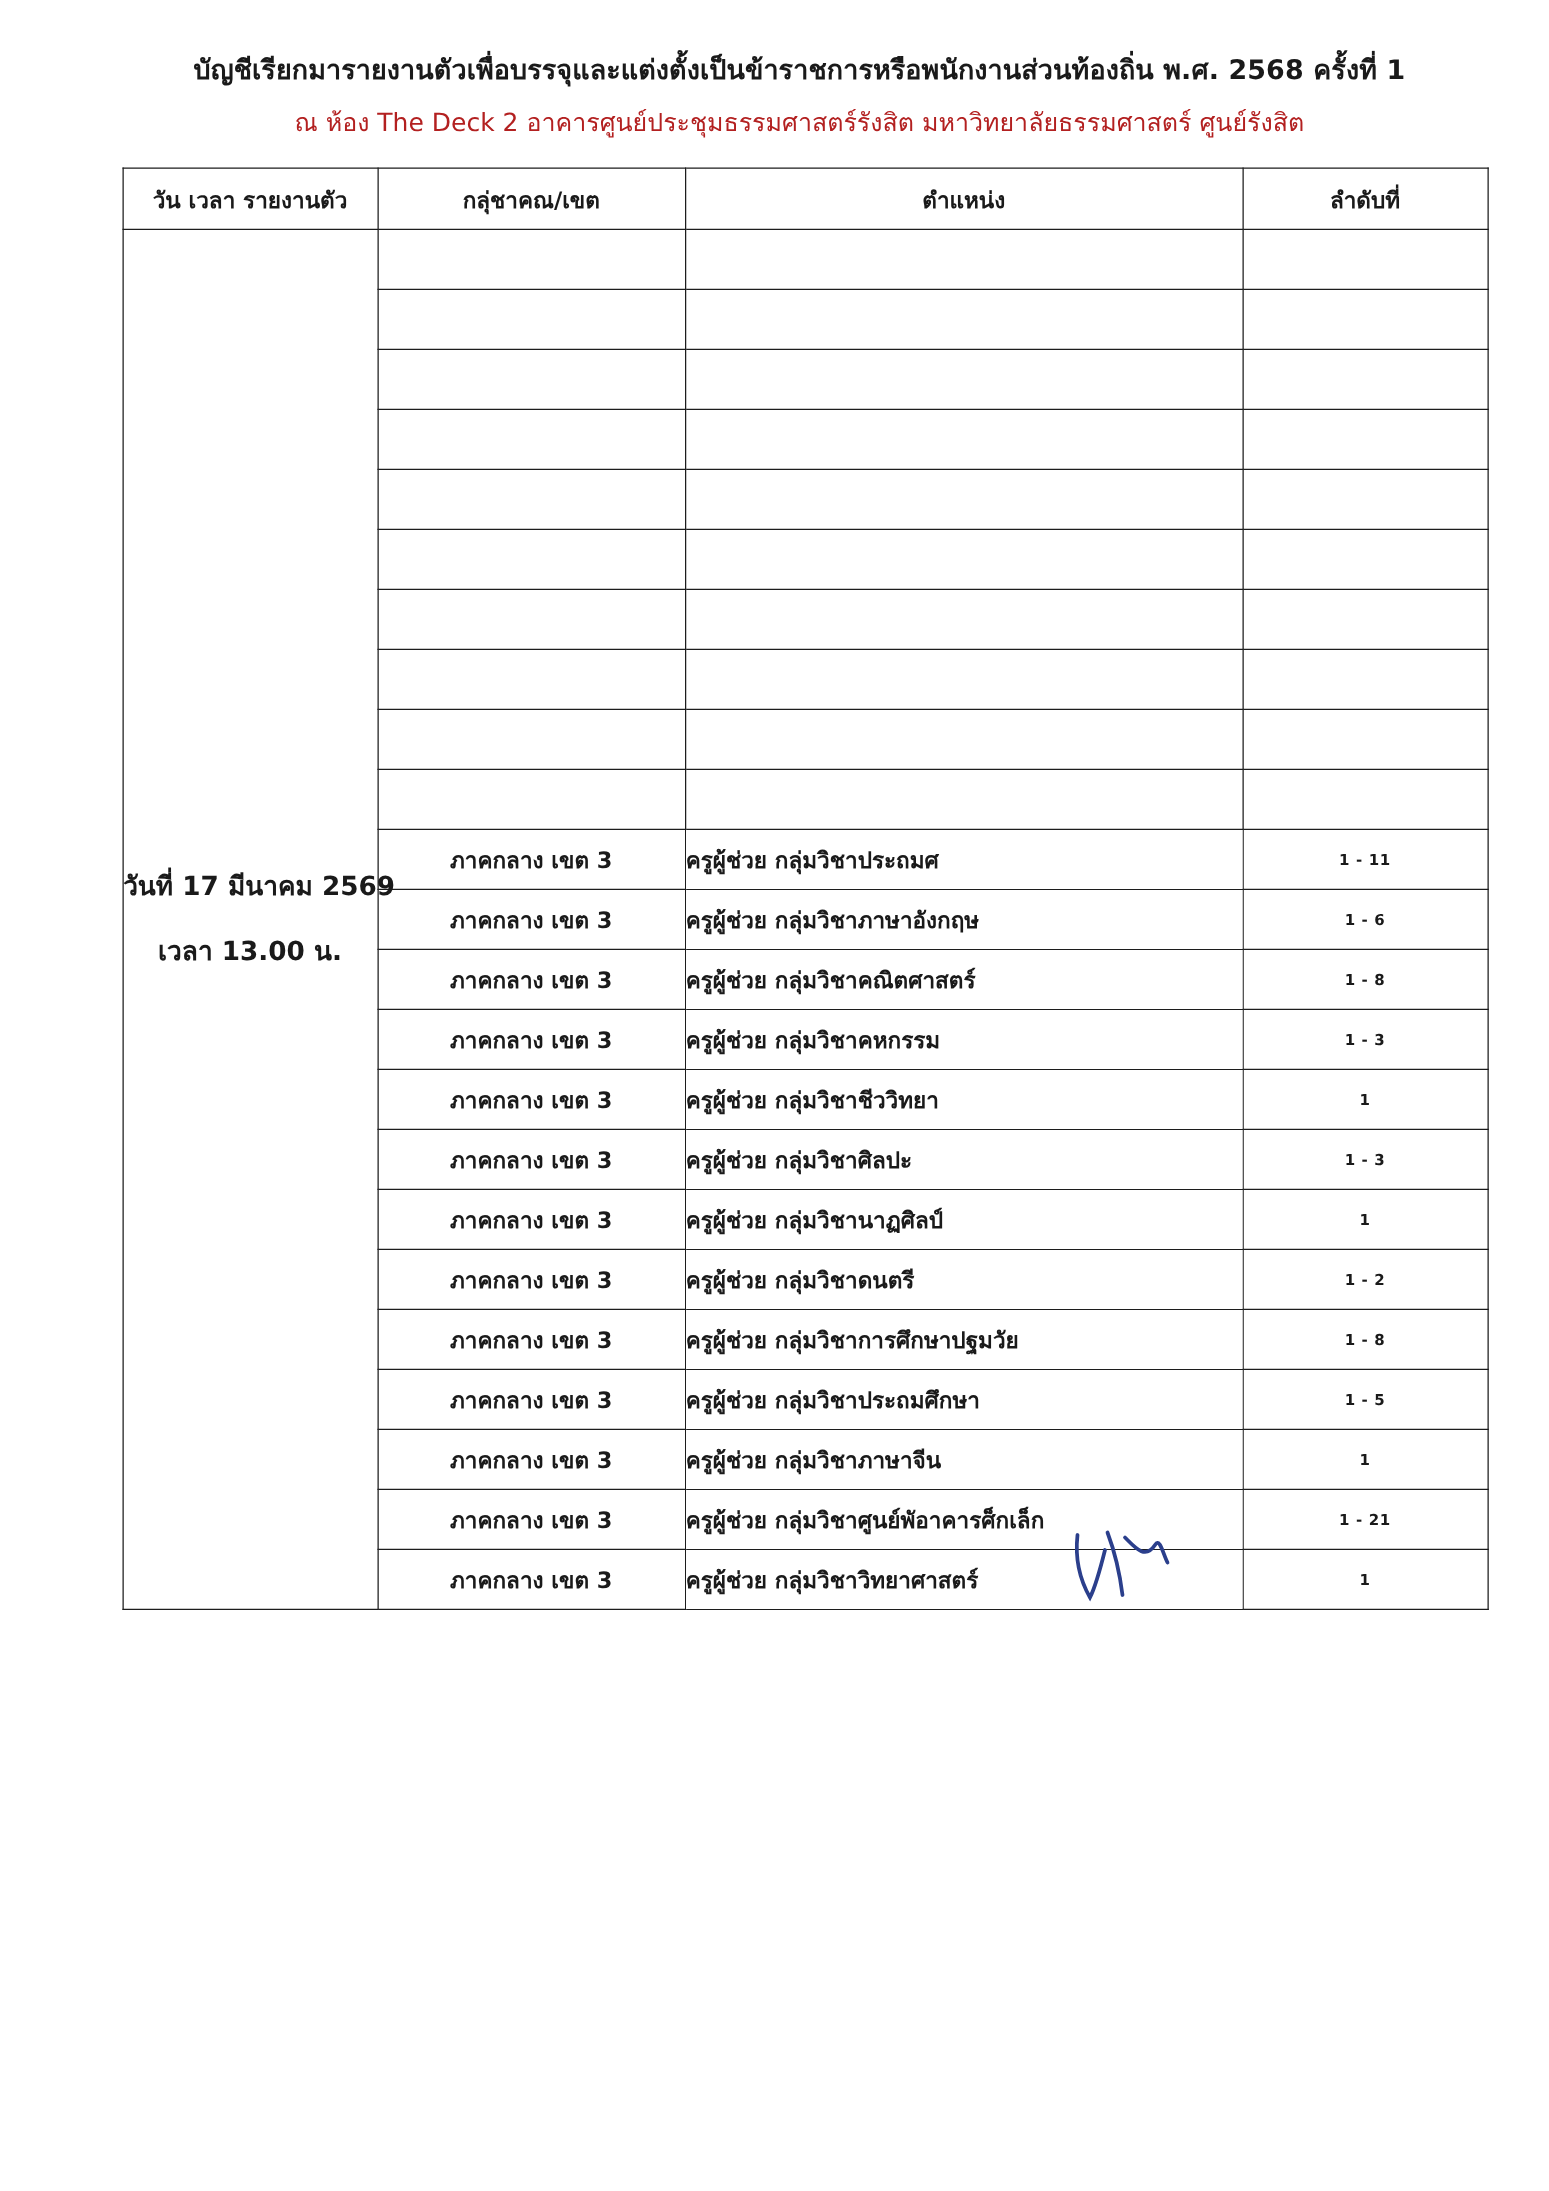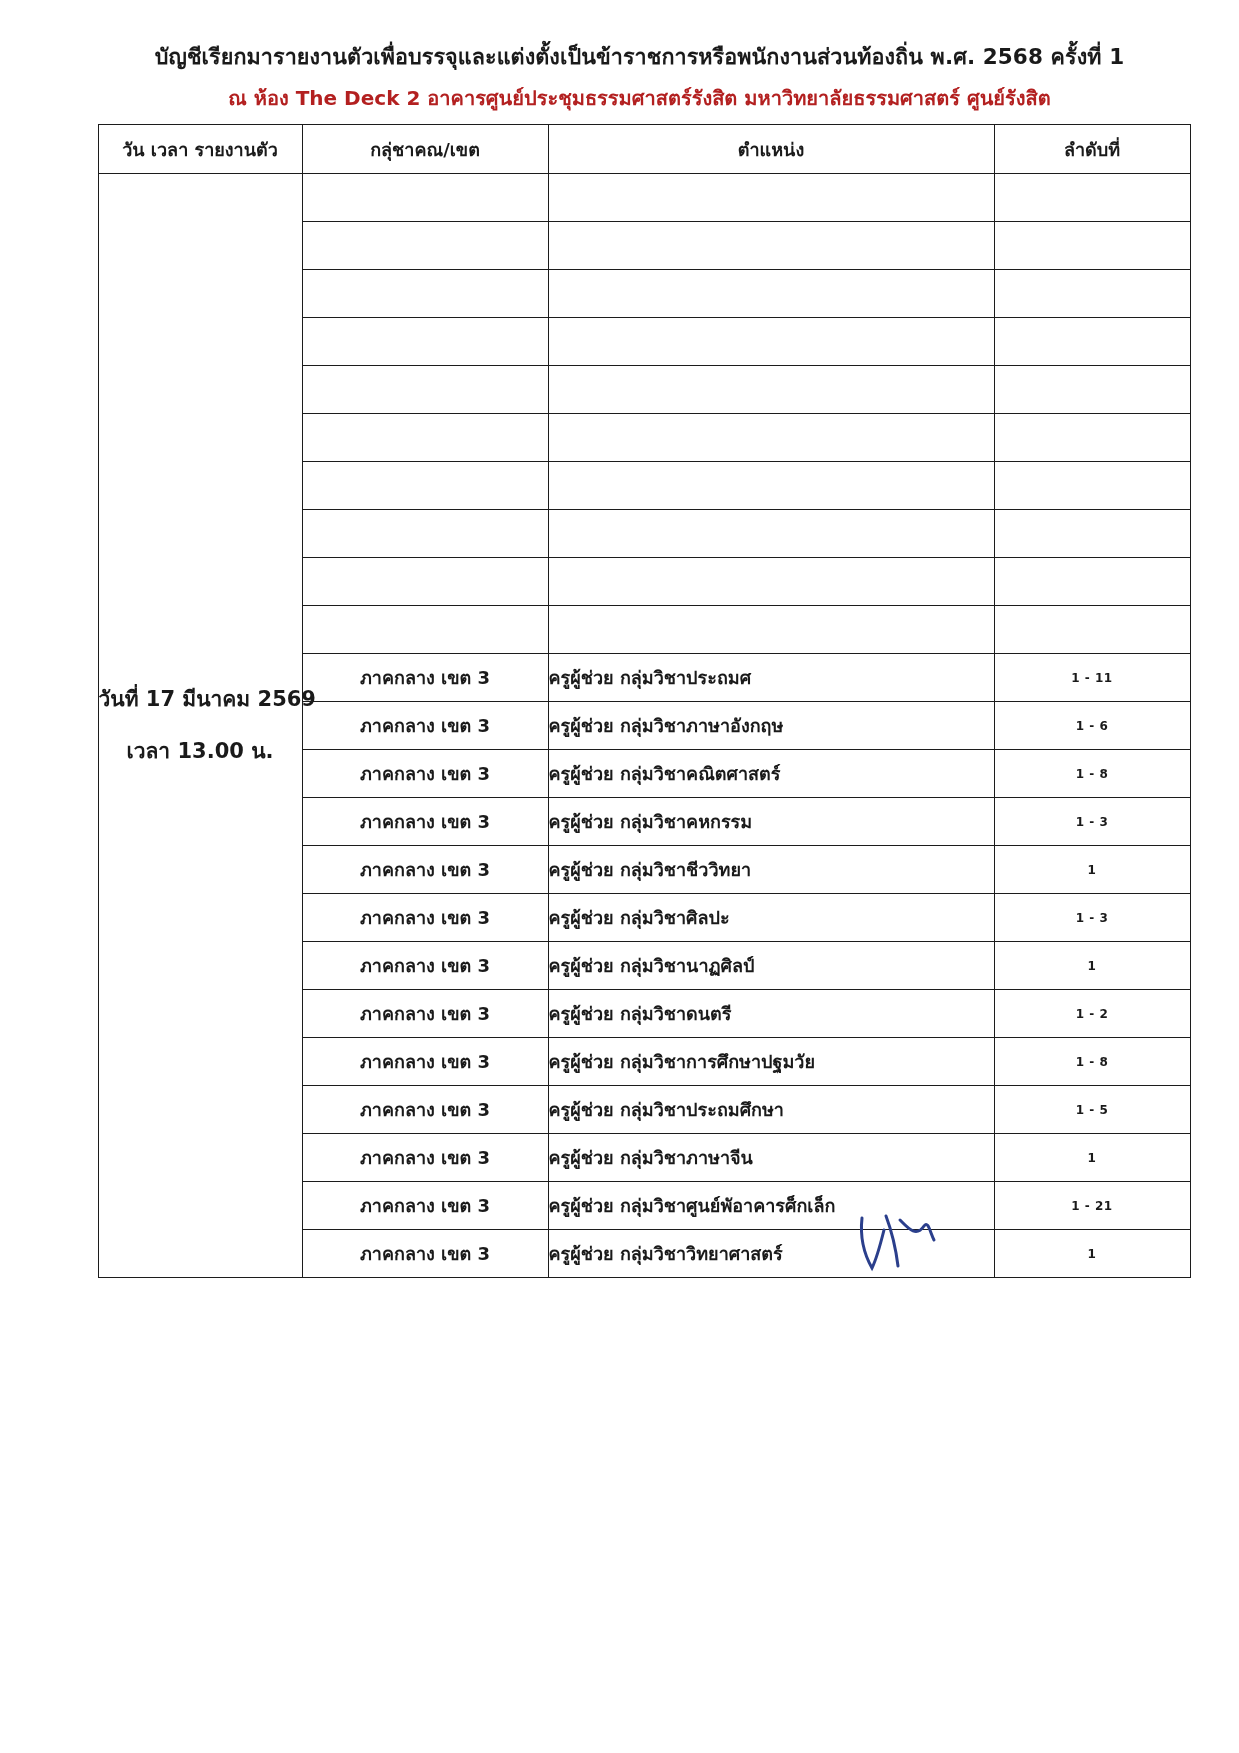"ณ ห้อง The Deck 2" .doc-subtitle { font-weight: 700 -> 400 }
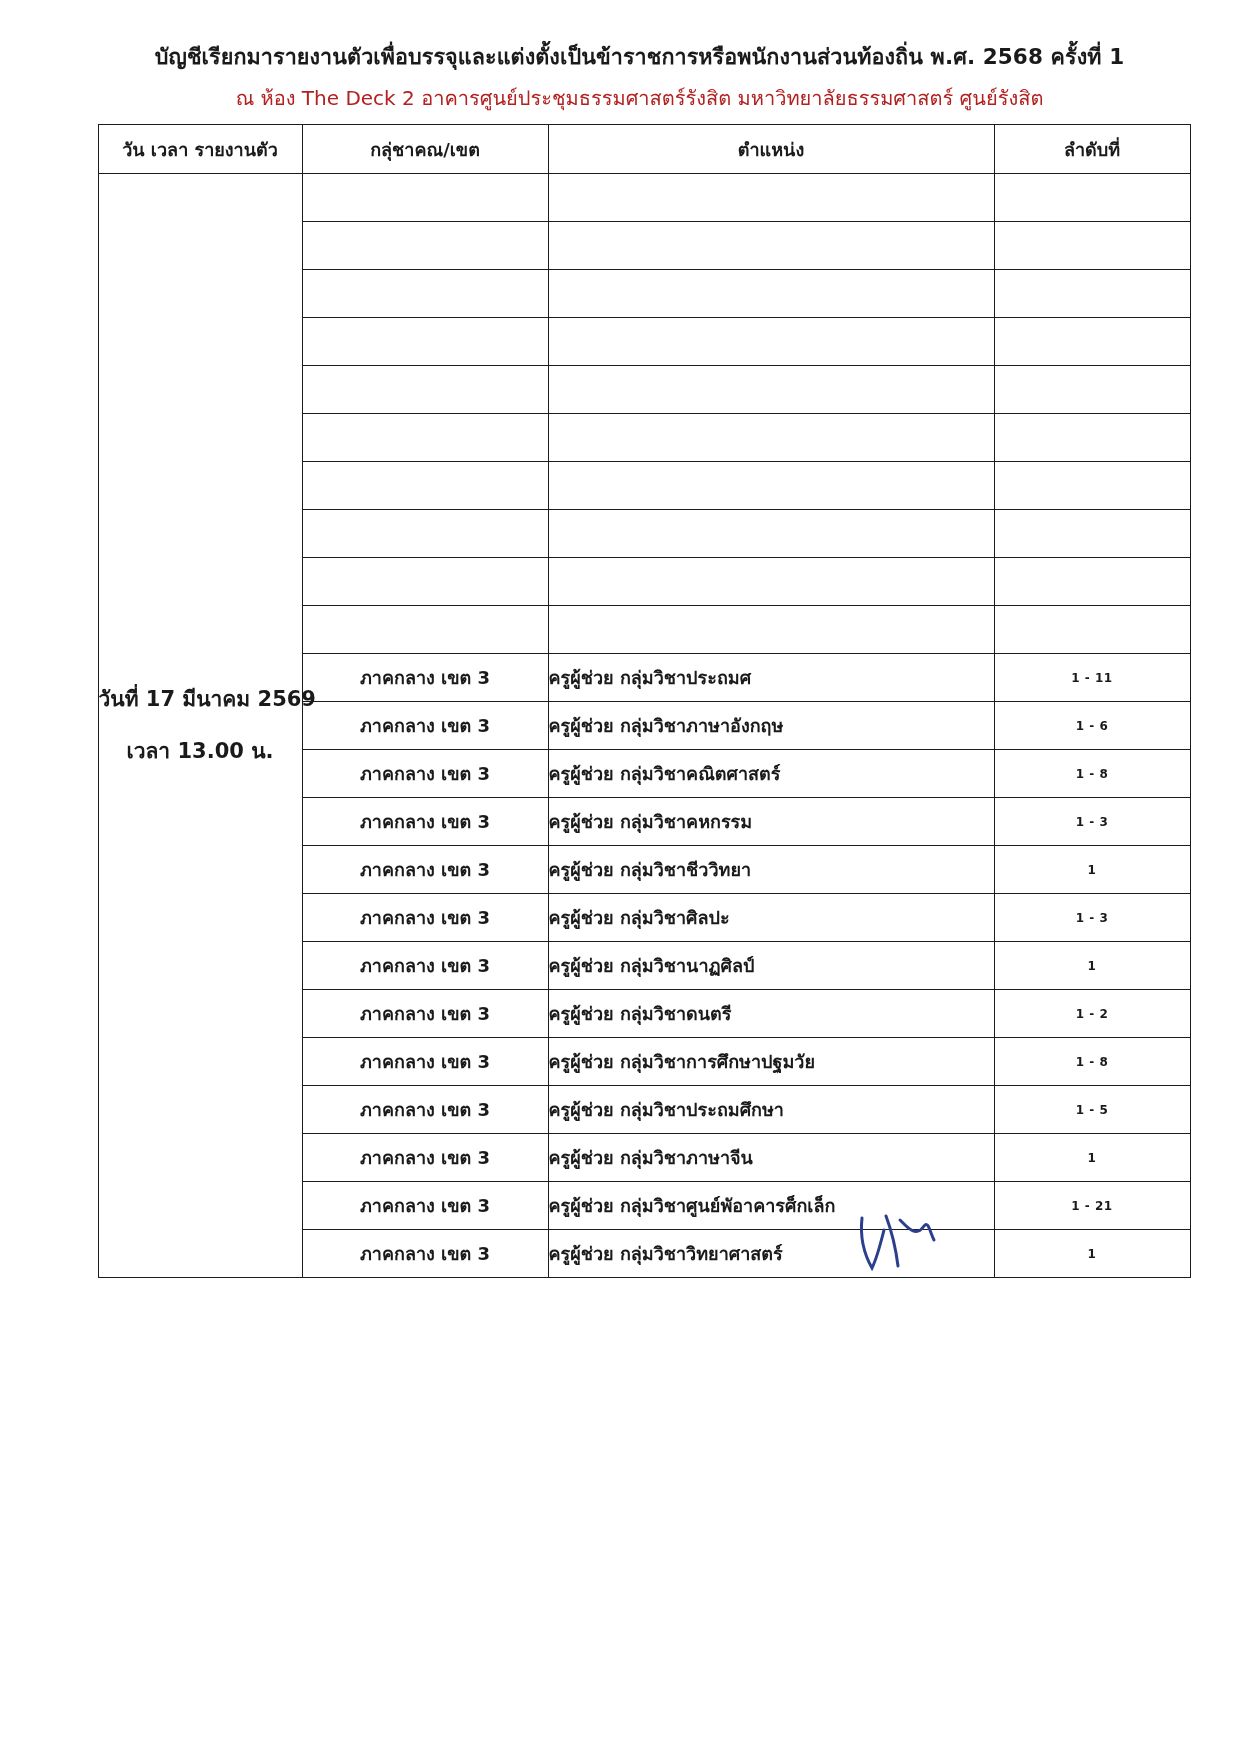"วัน เวลา รายงานตัว" .table-wrap { margin: 12px auto 0 auto -> 22px auto 0 auto }
